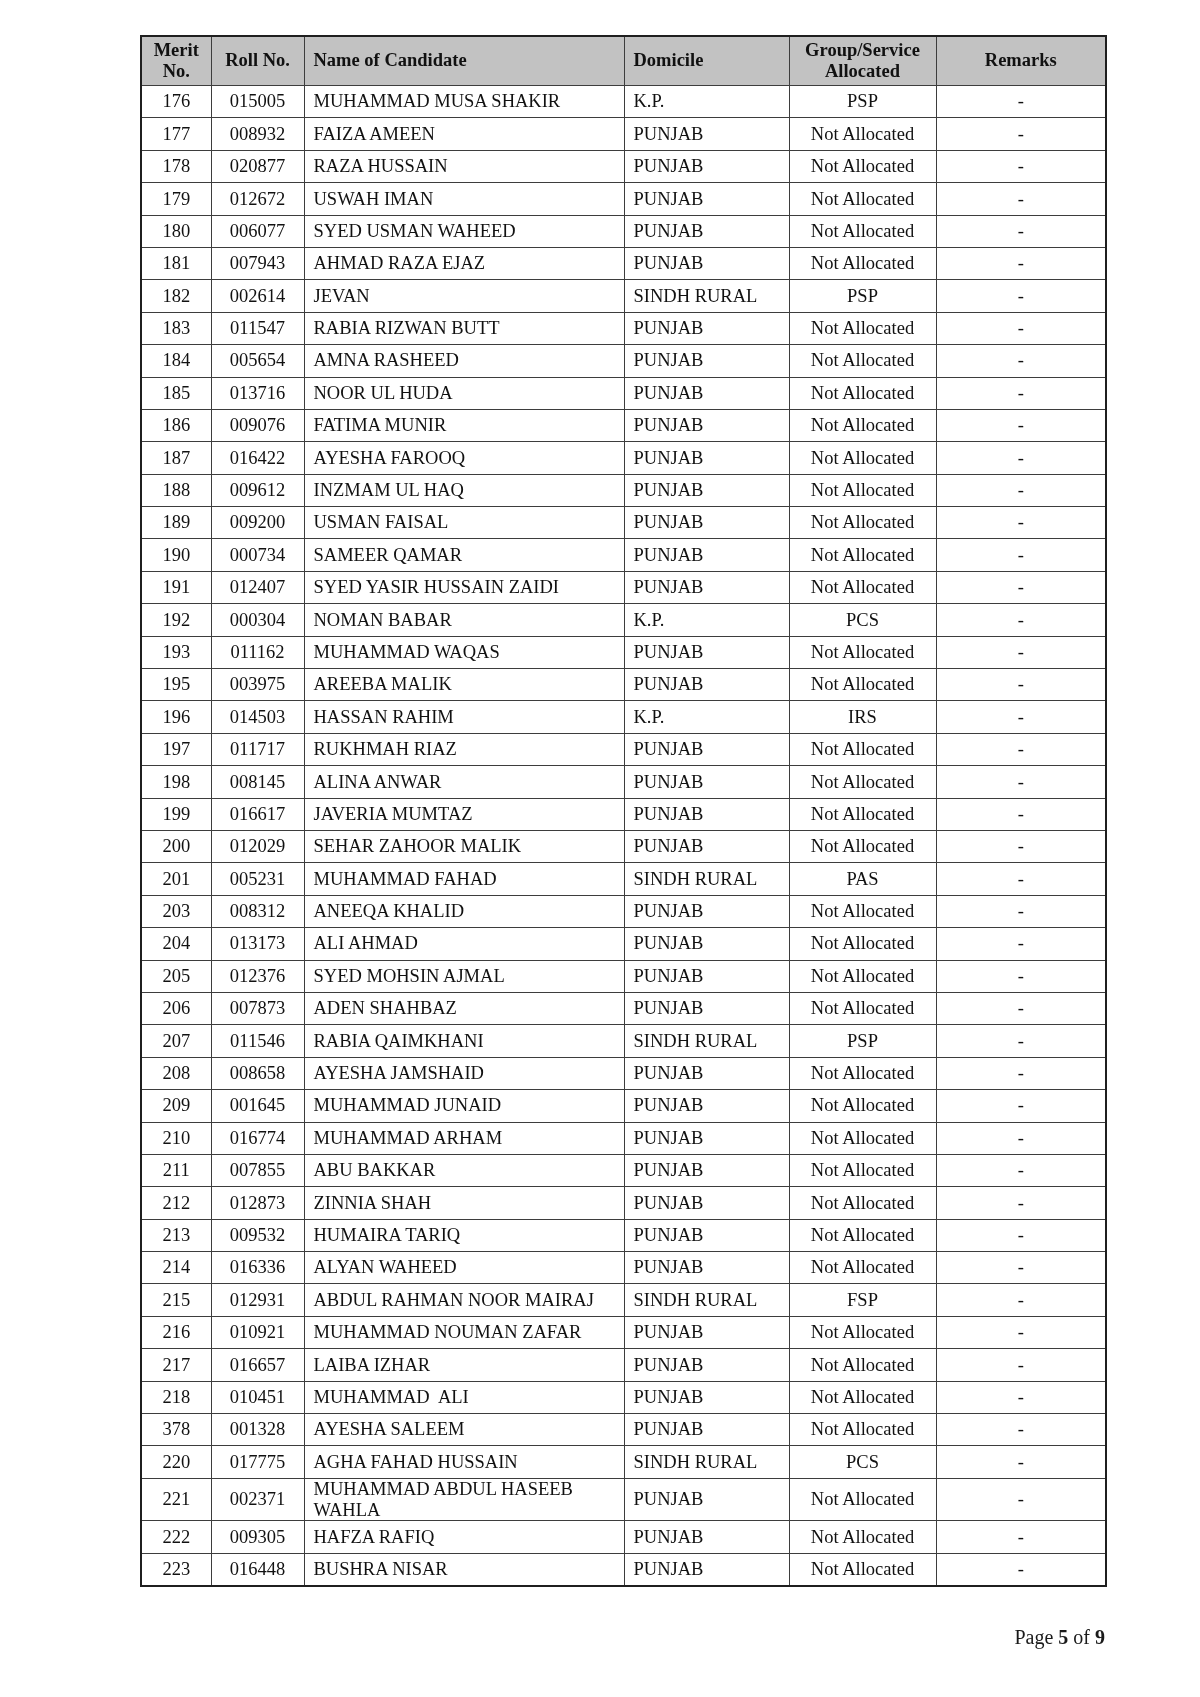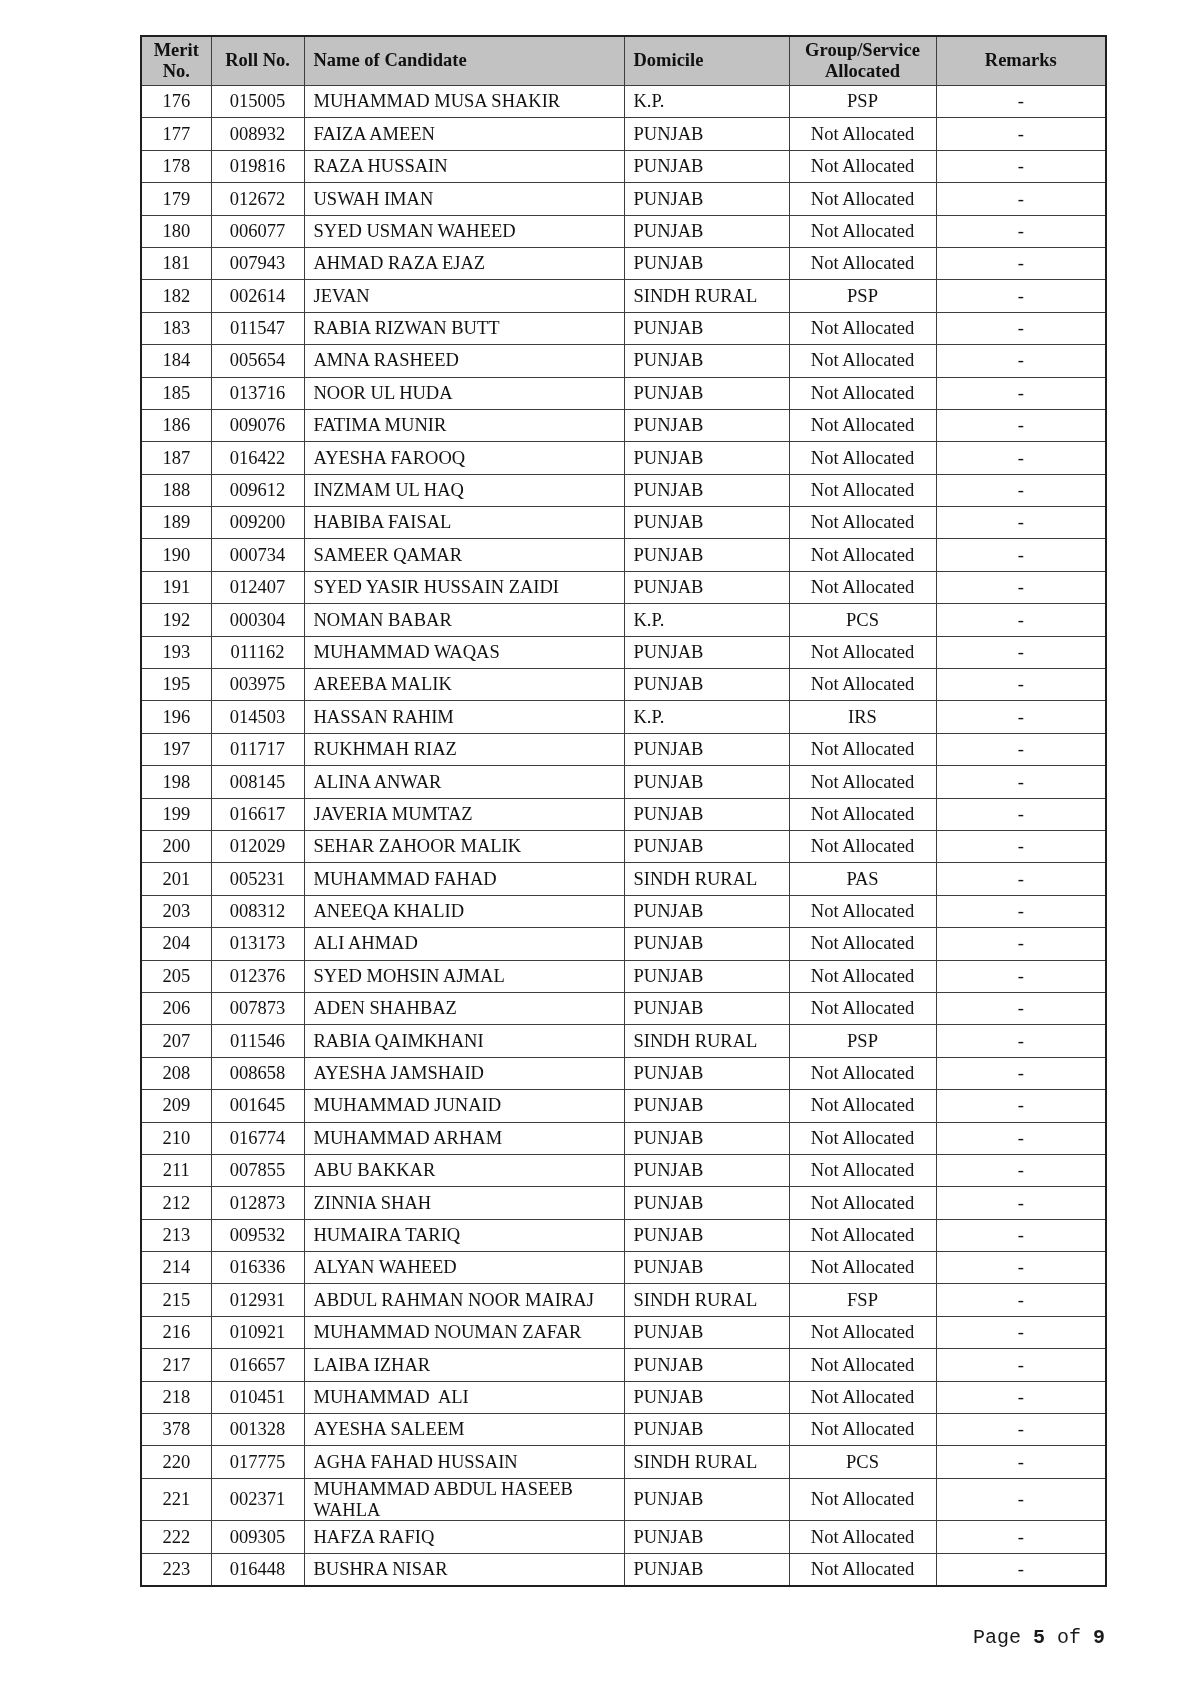"019816" td { text: 019816 -> 020877 }
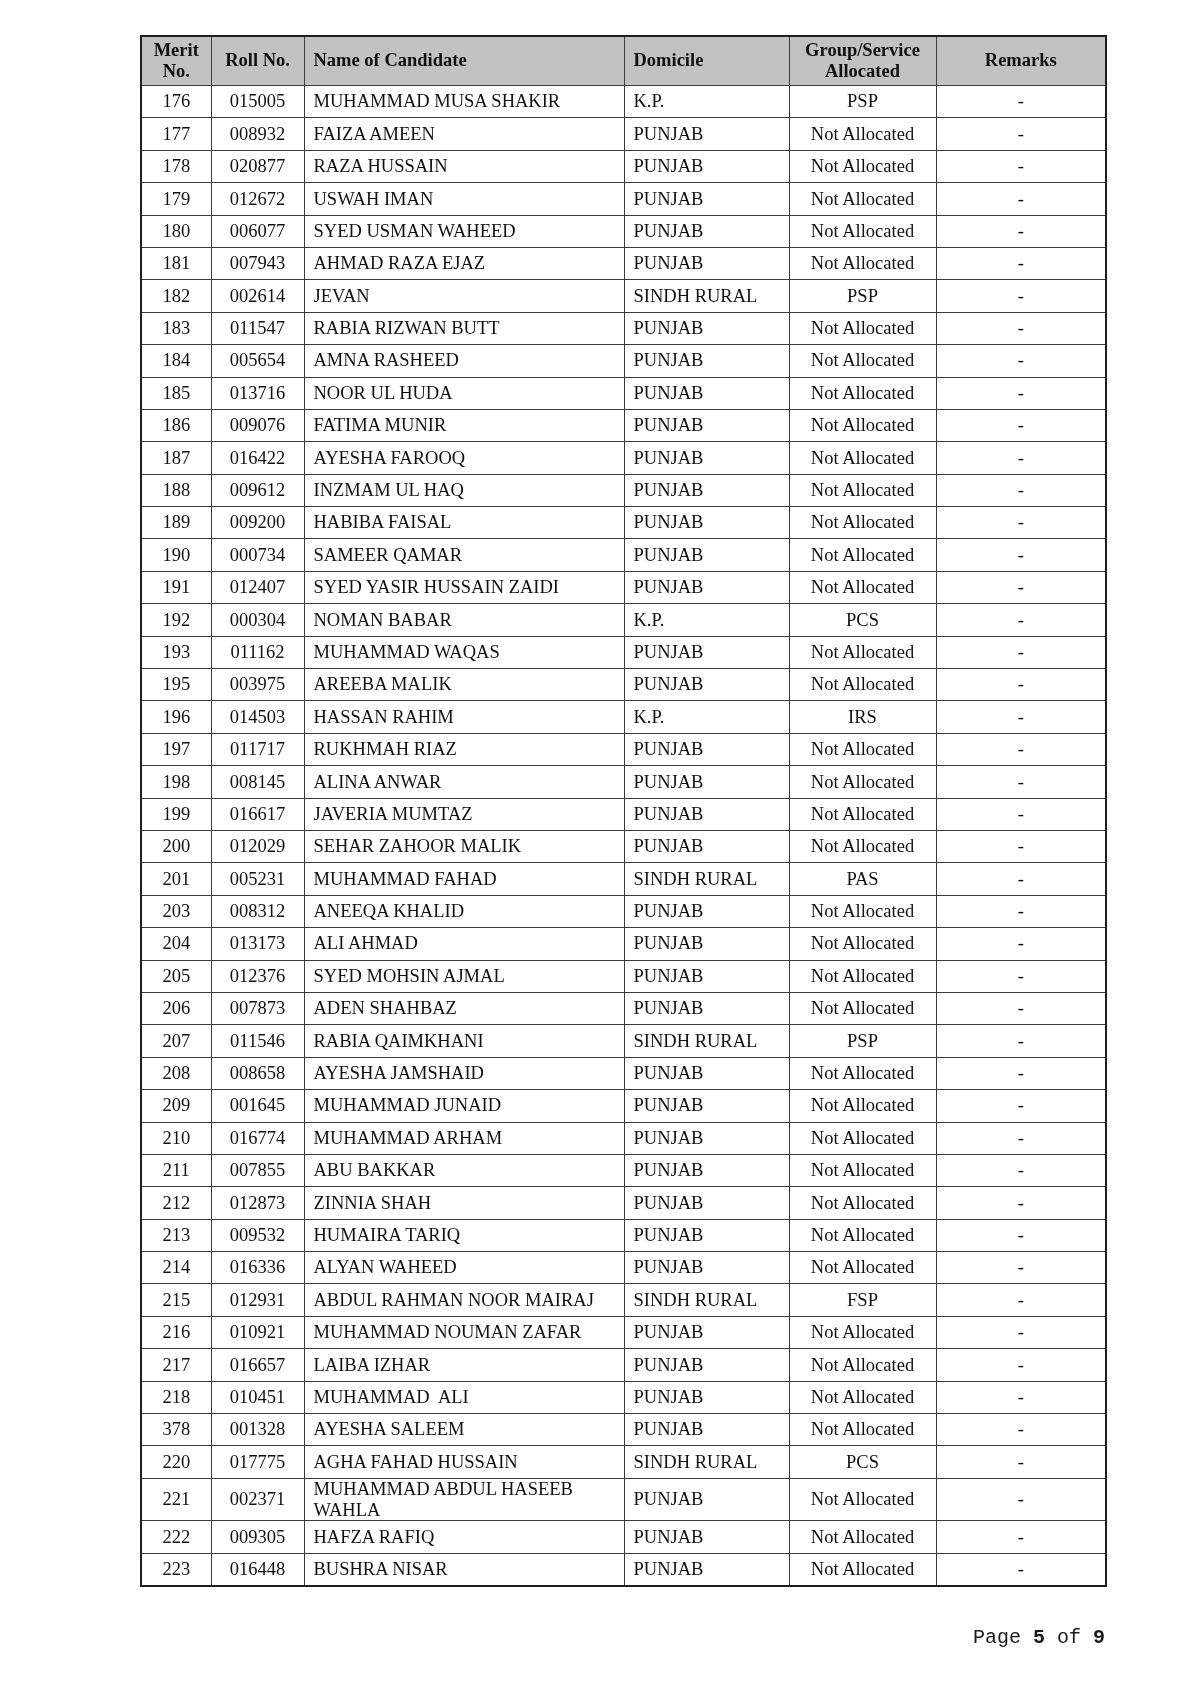"HABIBA FAISAL" td { text: HABIBA -> USMAN }
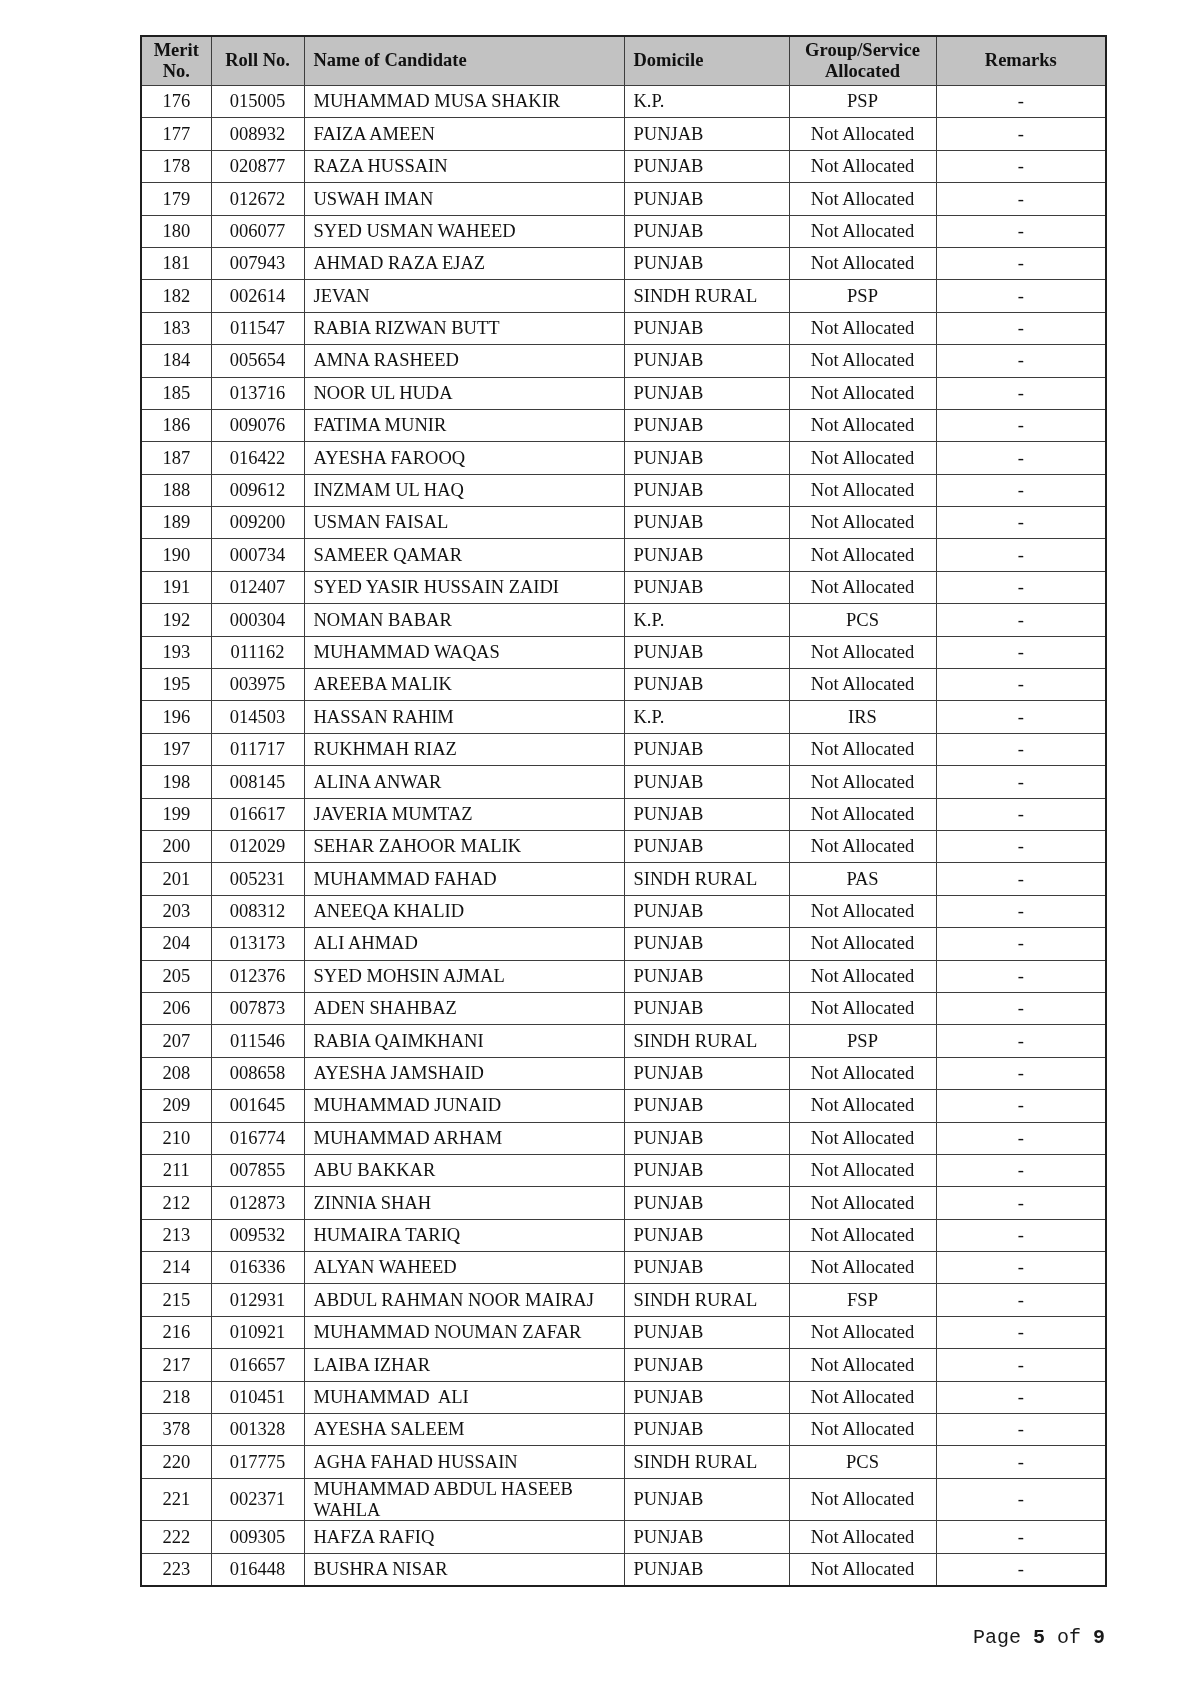"Page 5 of 9" .page-footer { font-family: Liberation Mono, monospace -> Liberation Serif, serif }
